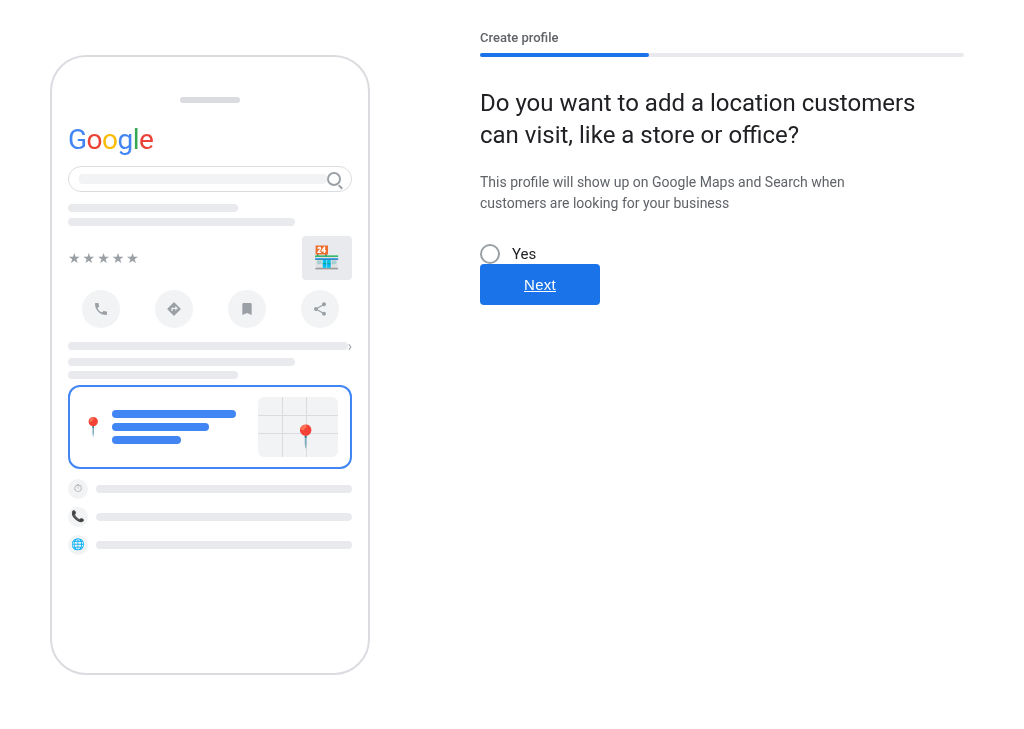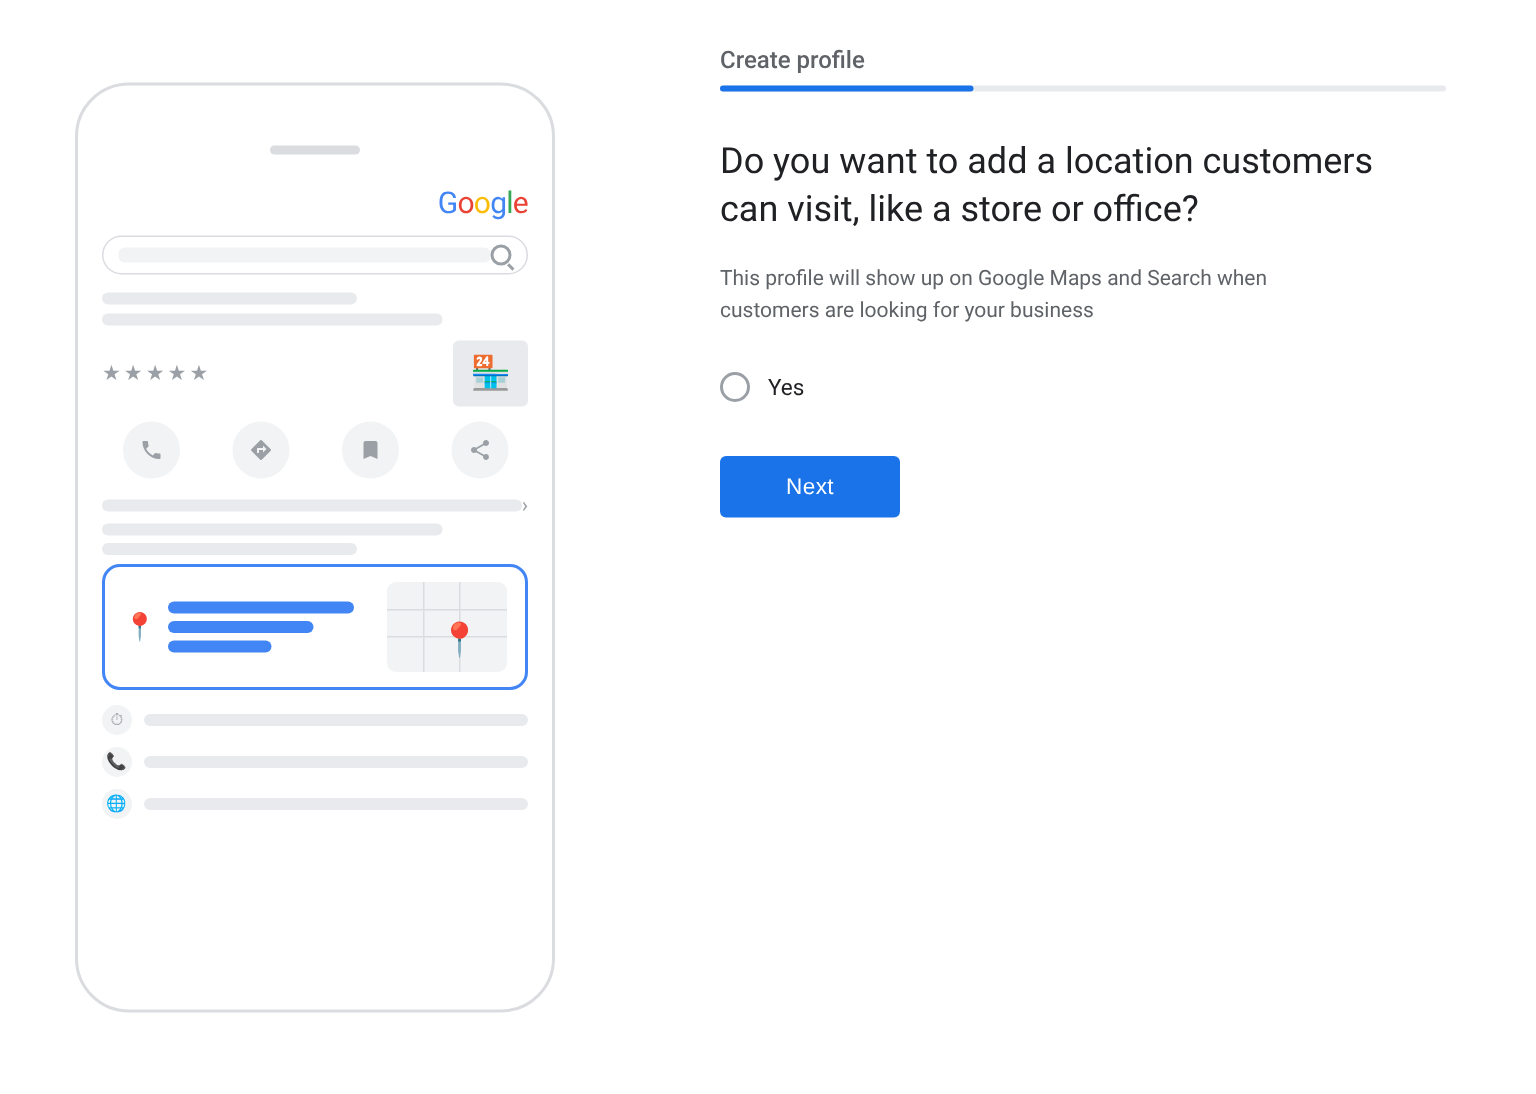"Create profile" .progress-label { font-size: 16px -> 13px }
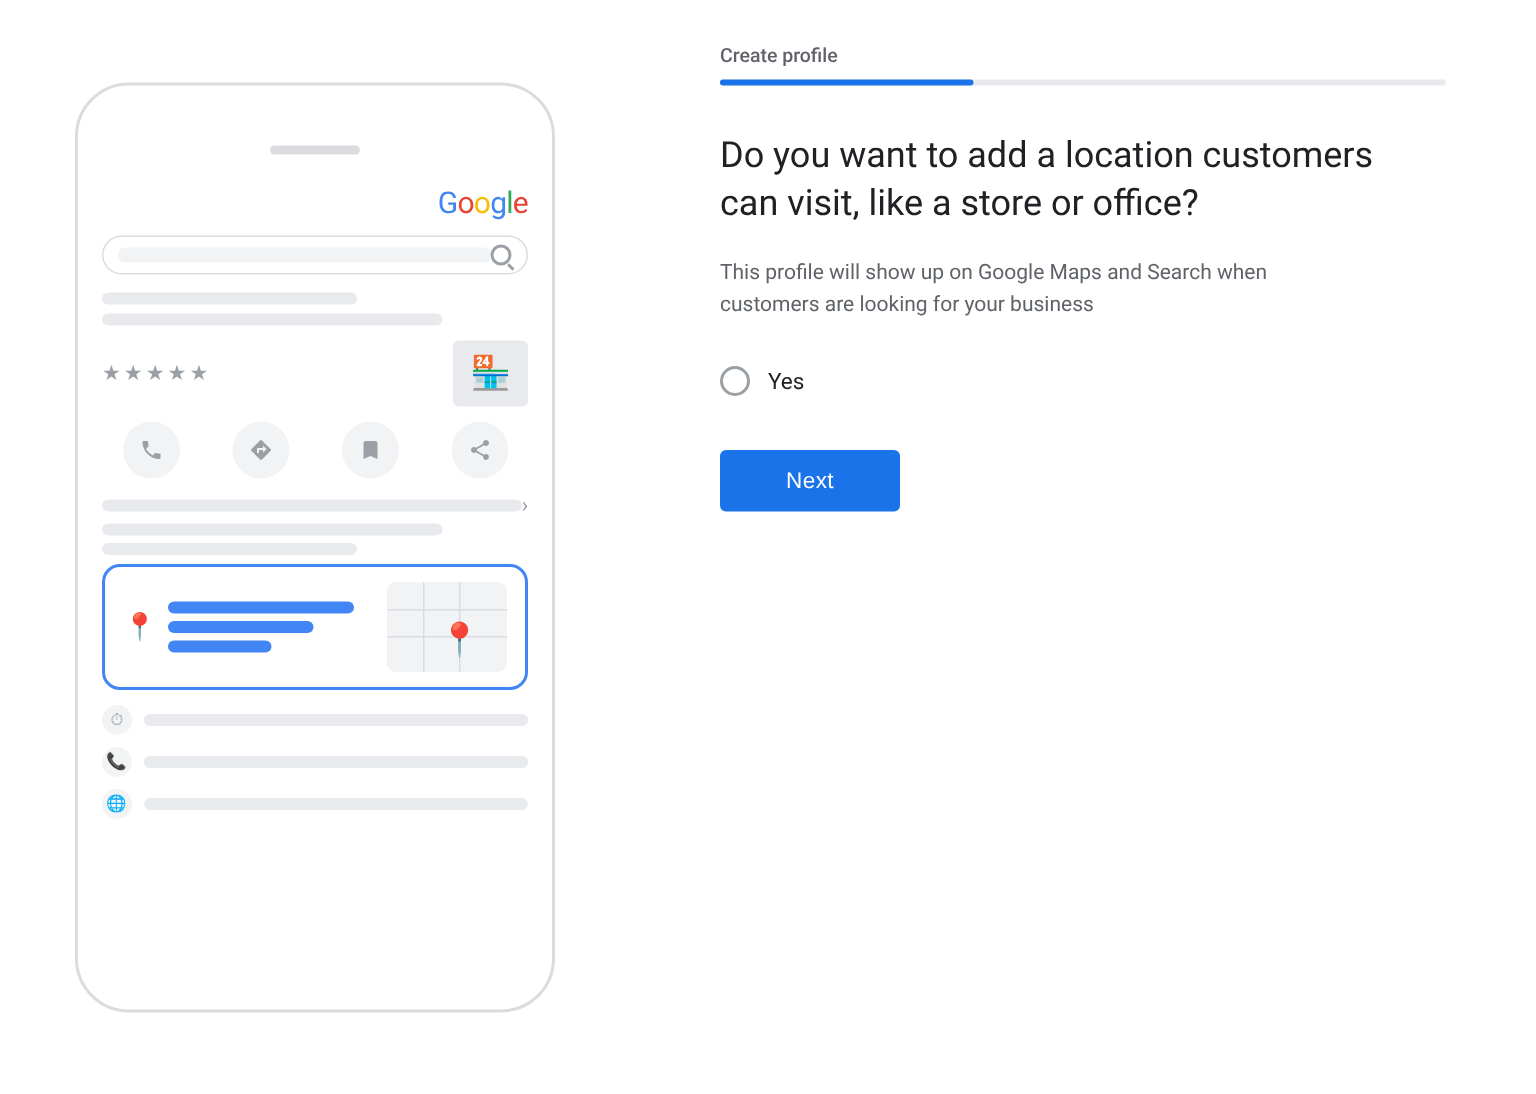"Google" .google-logo { font-size: 20px -> 28px; text-align: right -> left }
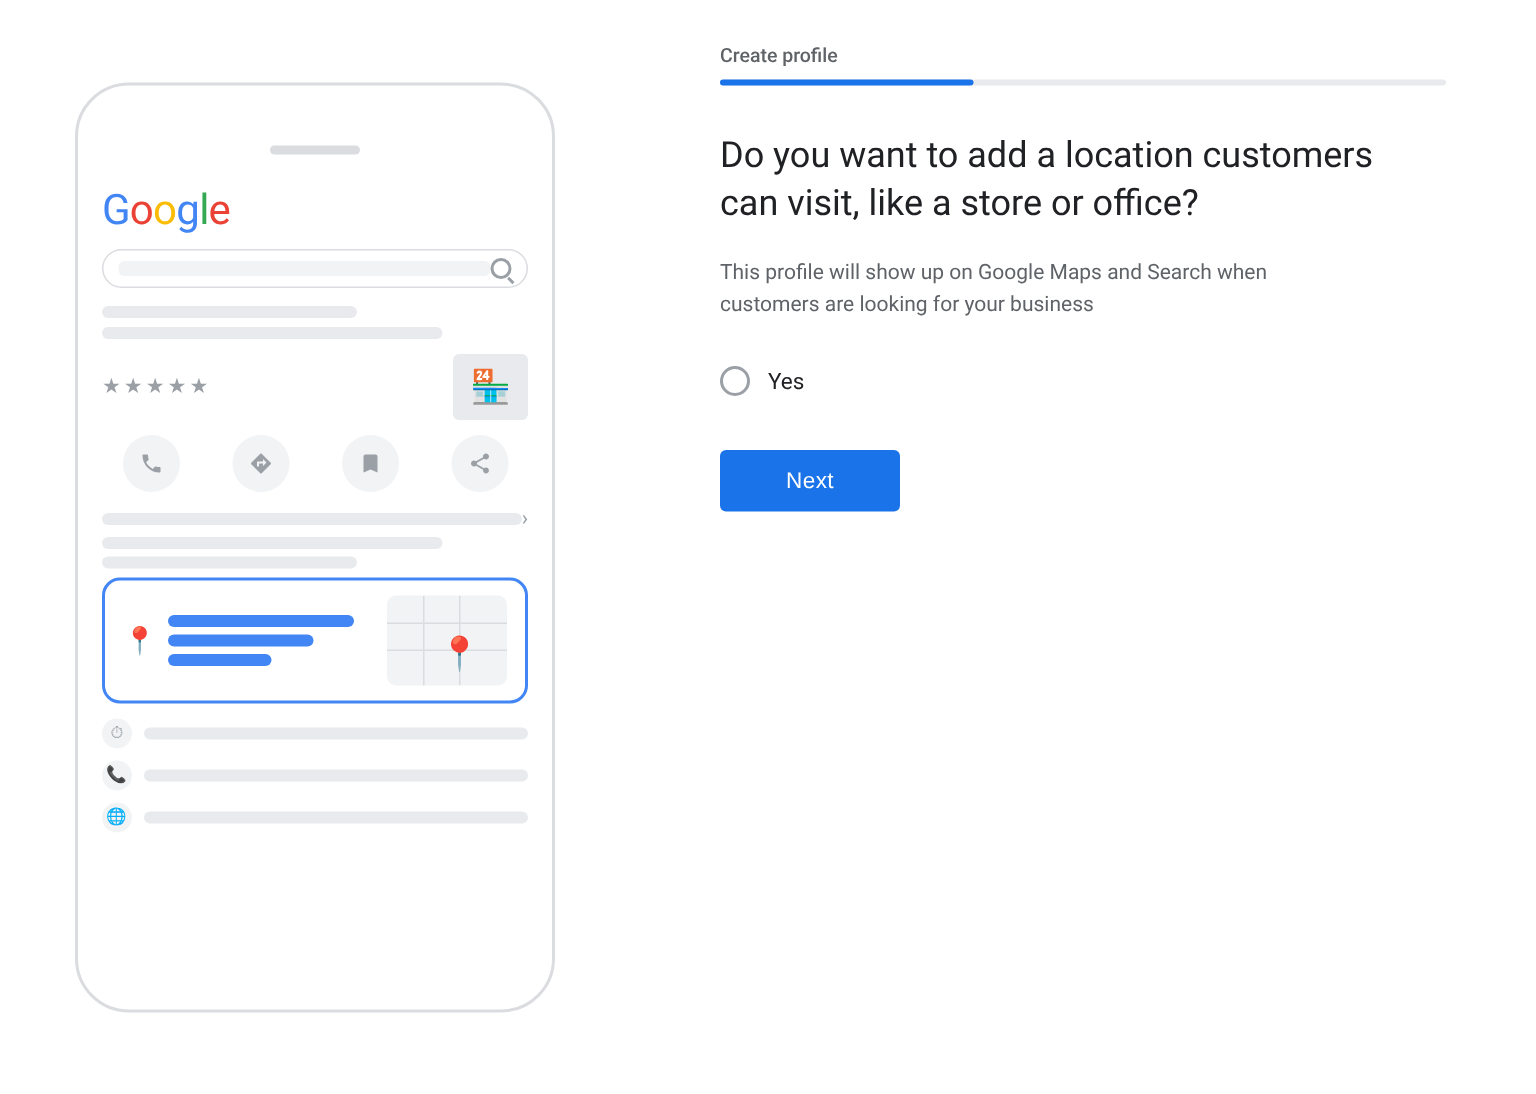"Yes" .radio-group { margin-bottom: 36px -> none }
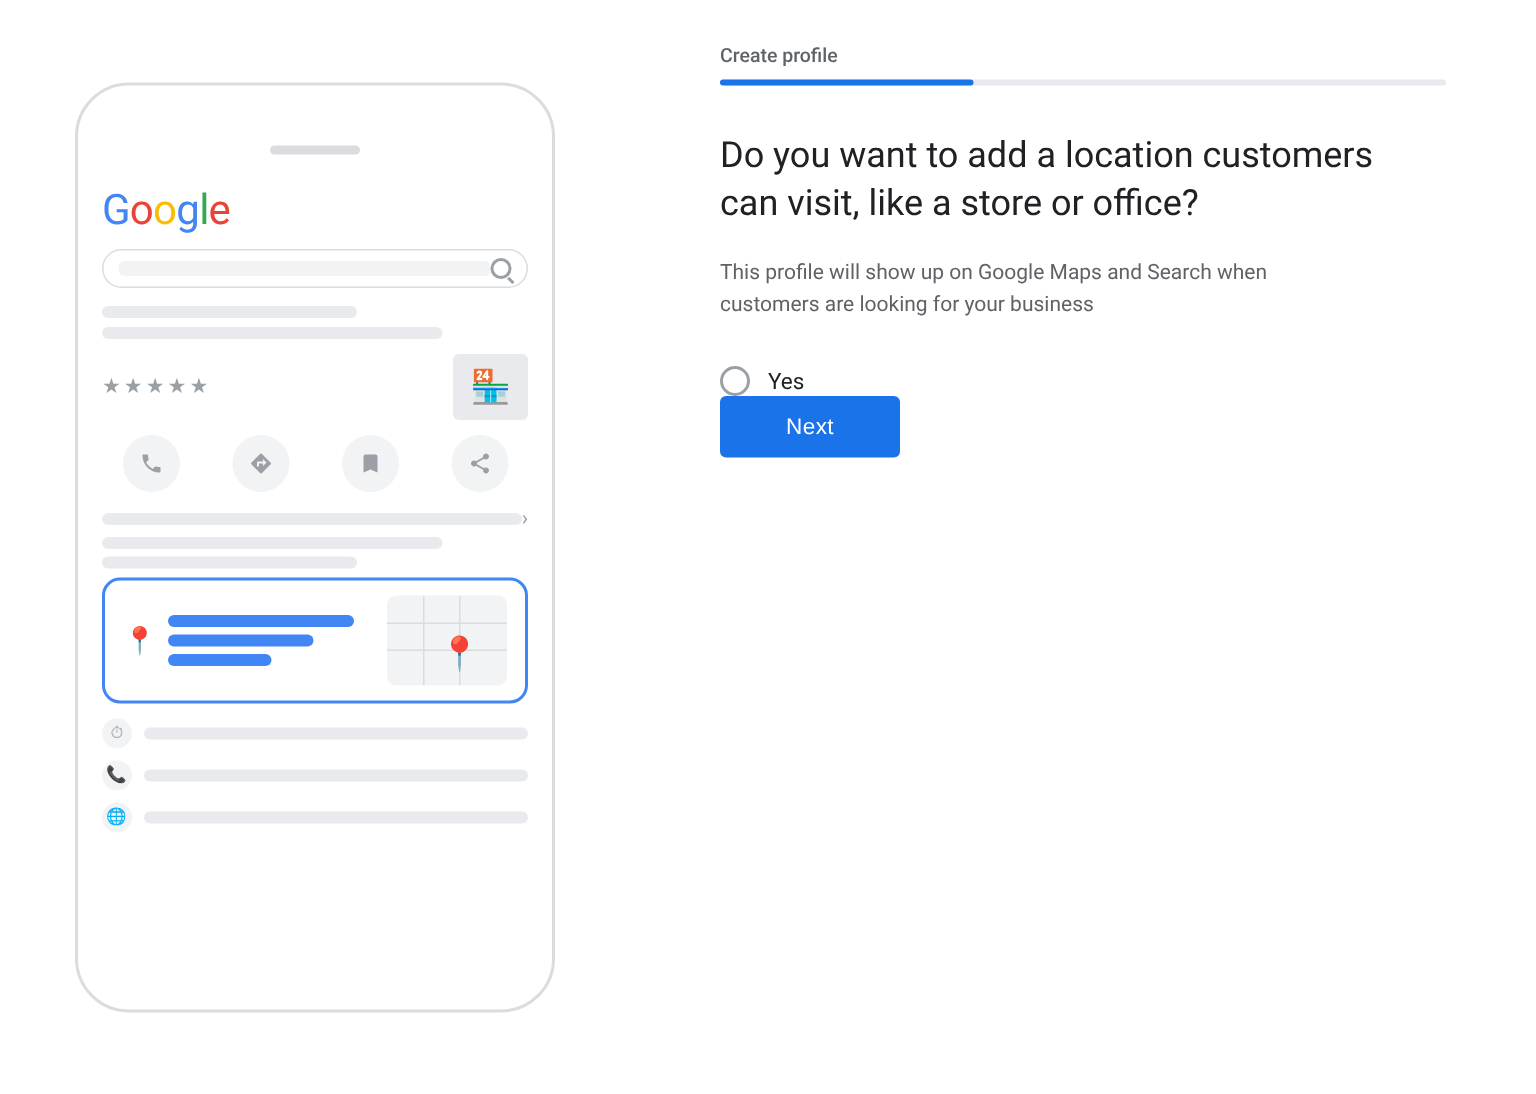"Next" .next-btn { text-decoration: none -> underline }
